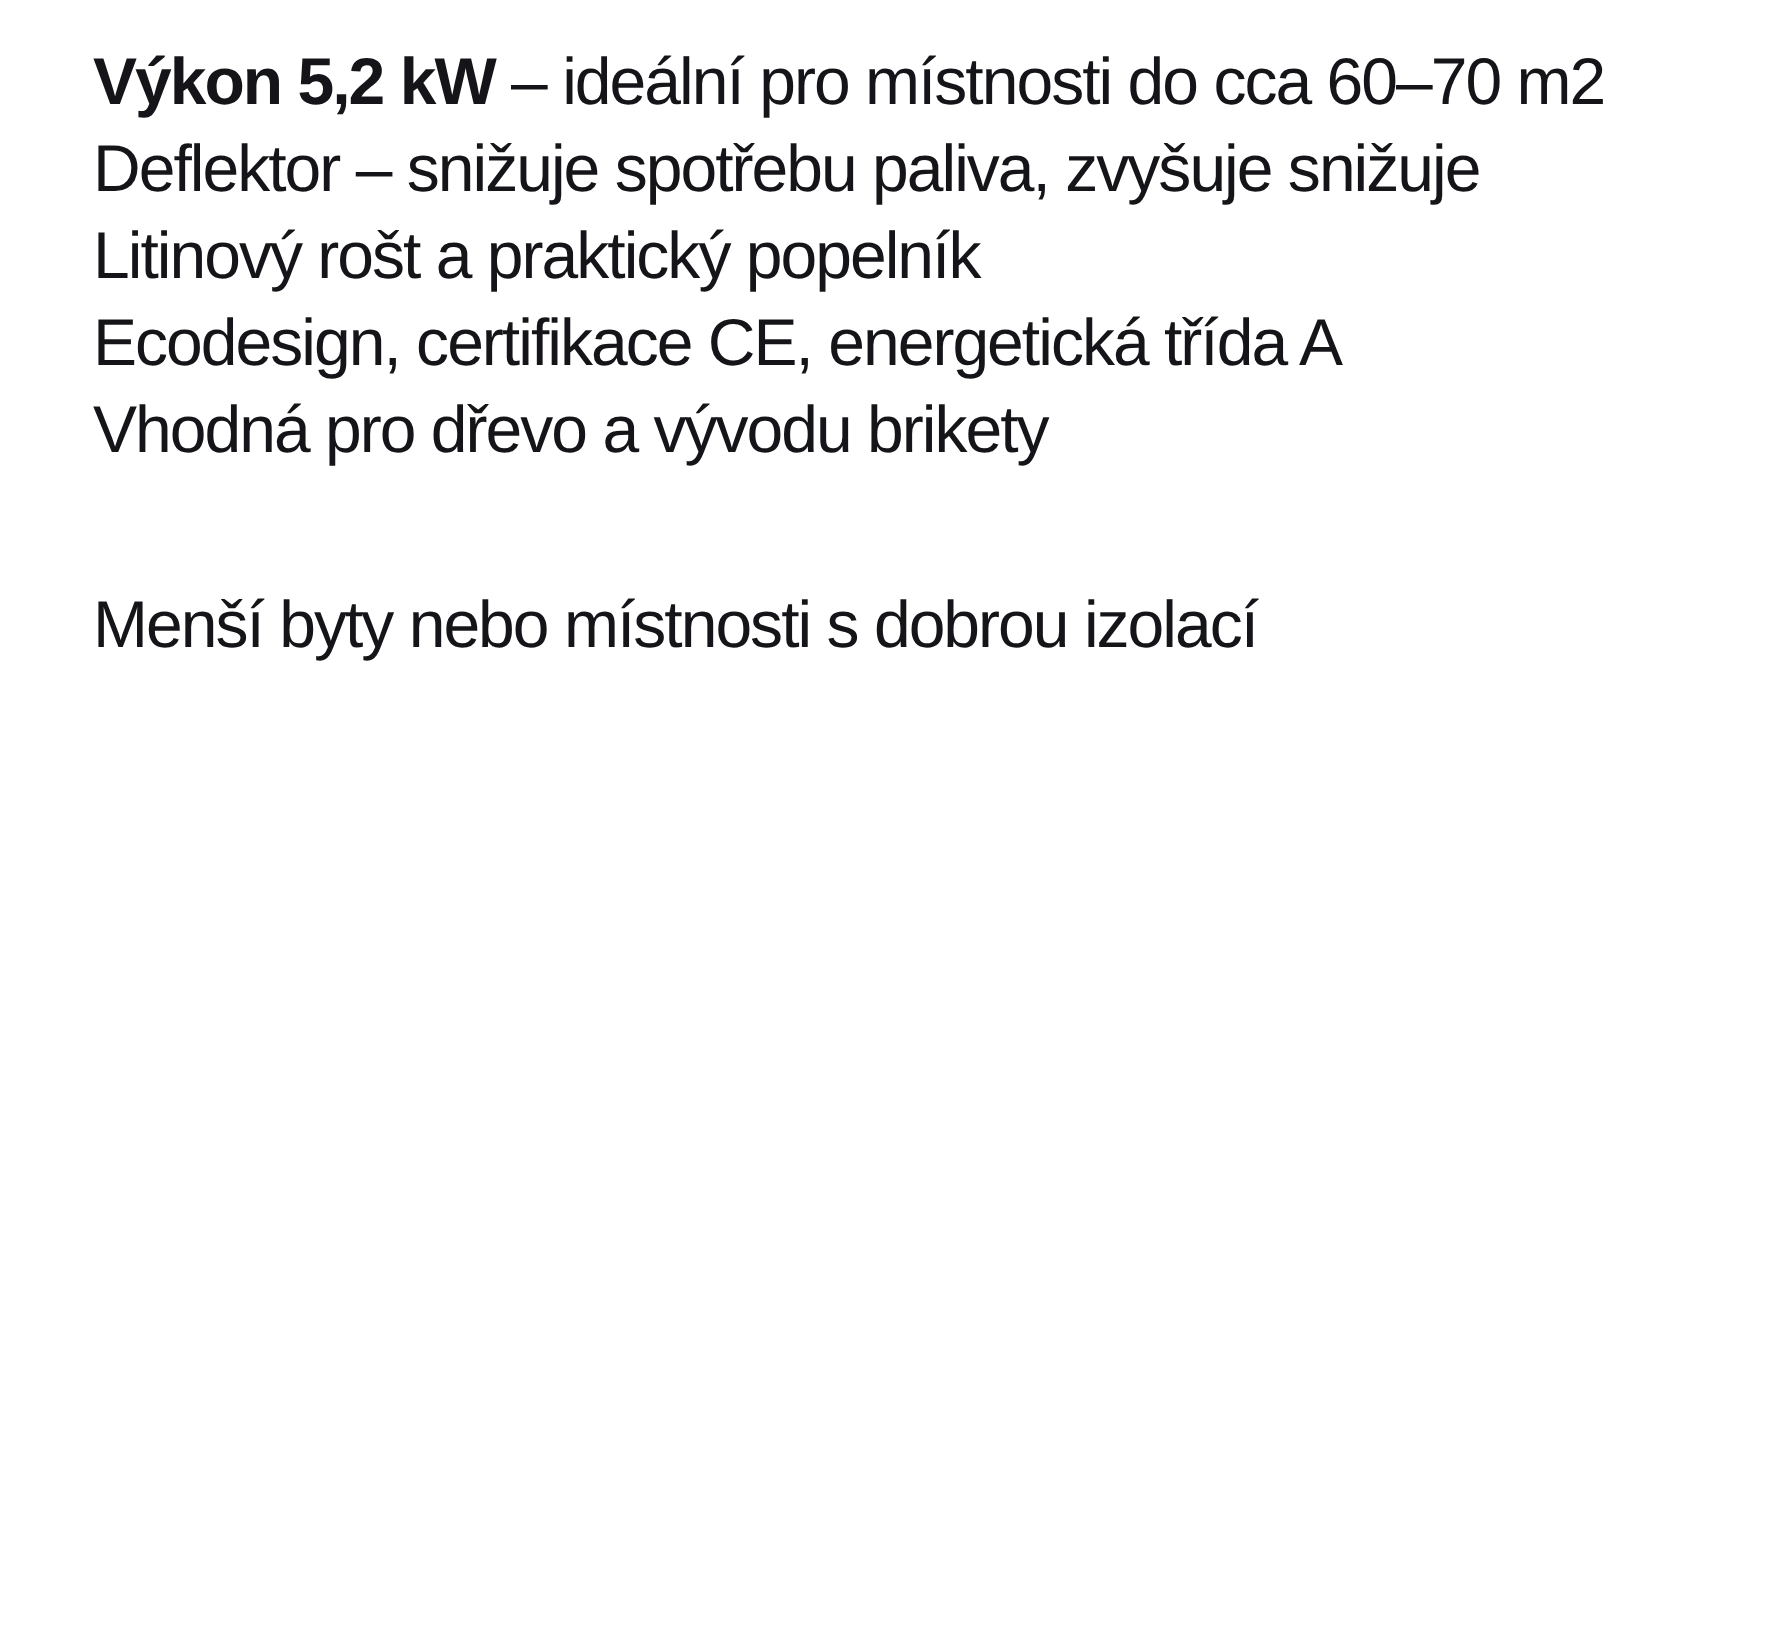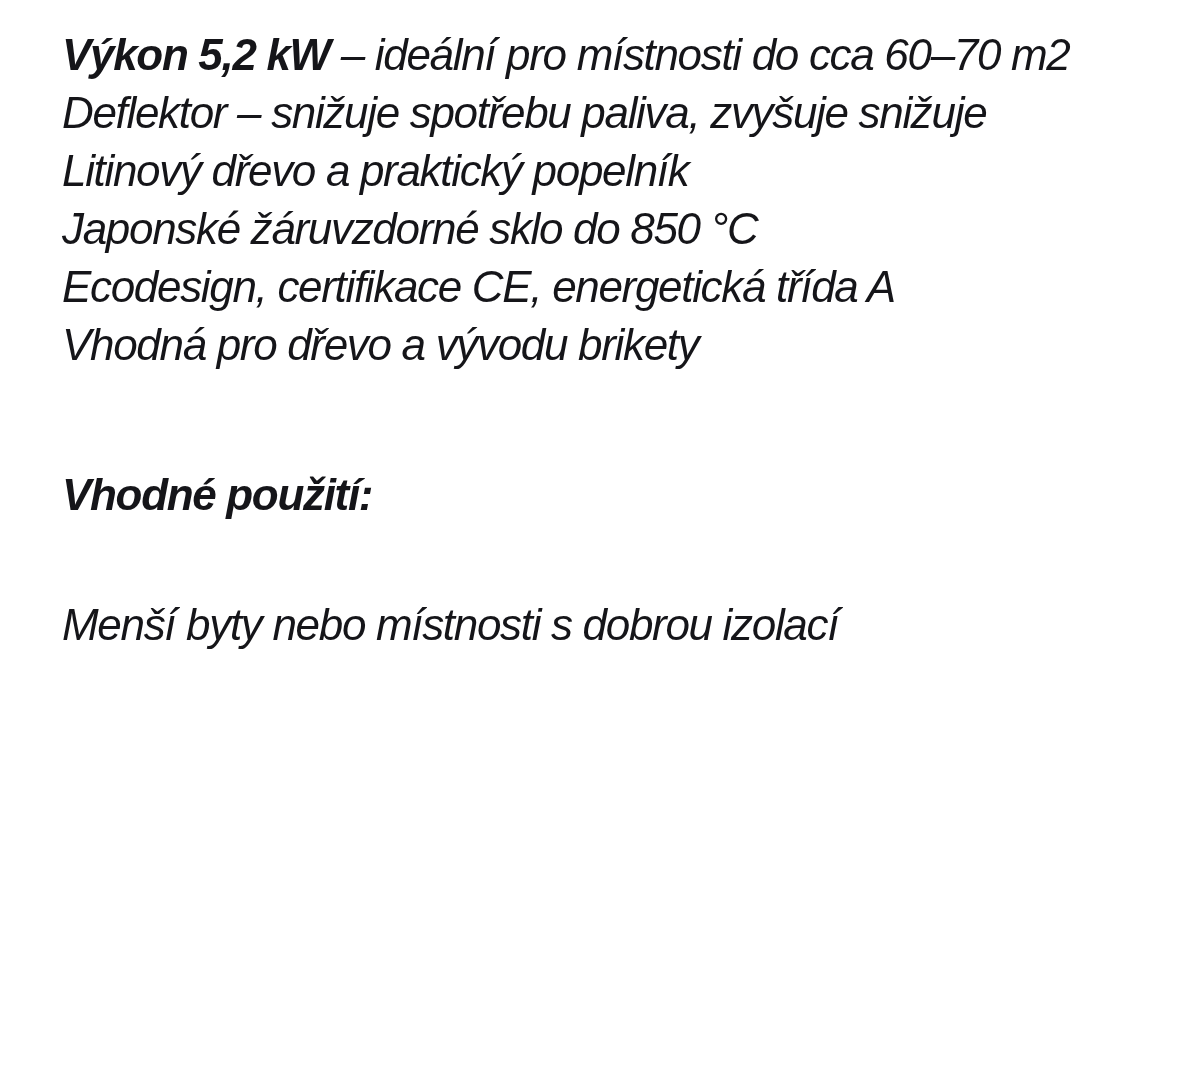"Výkon 5,2 kW – ideální" .line { font-style: italic -> none }
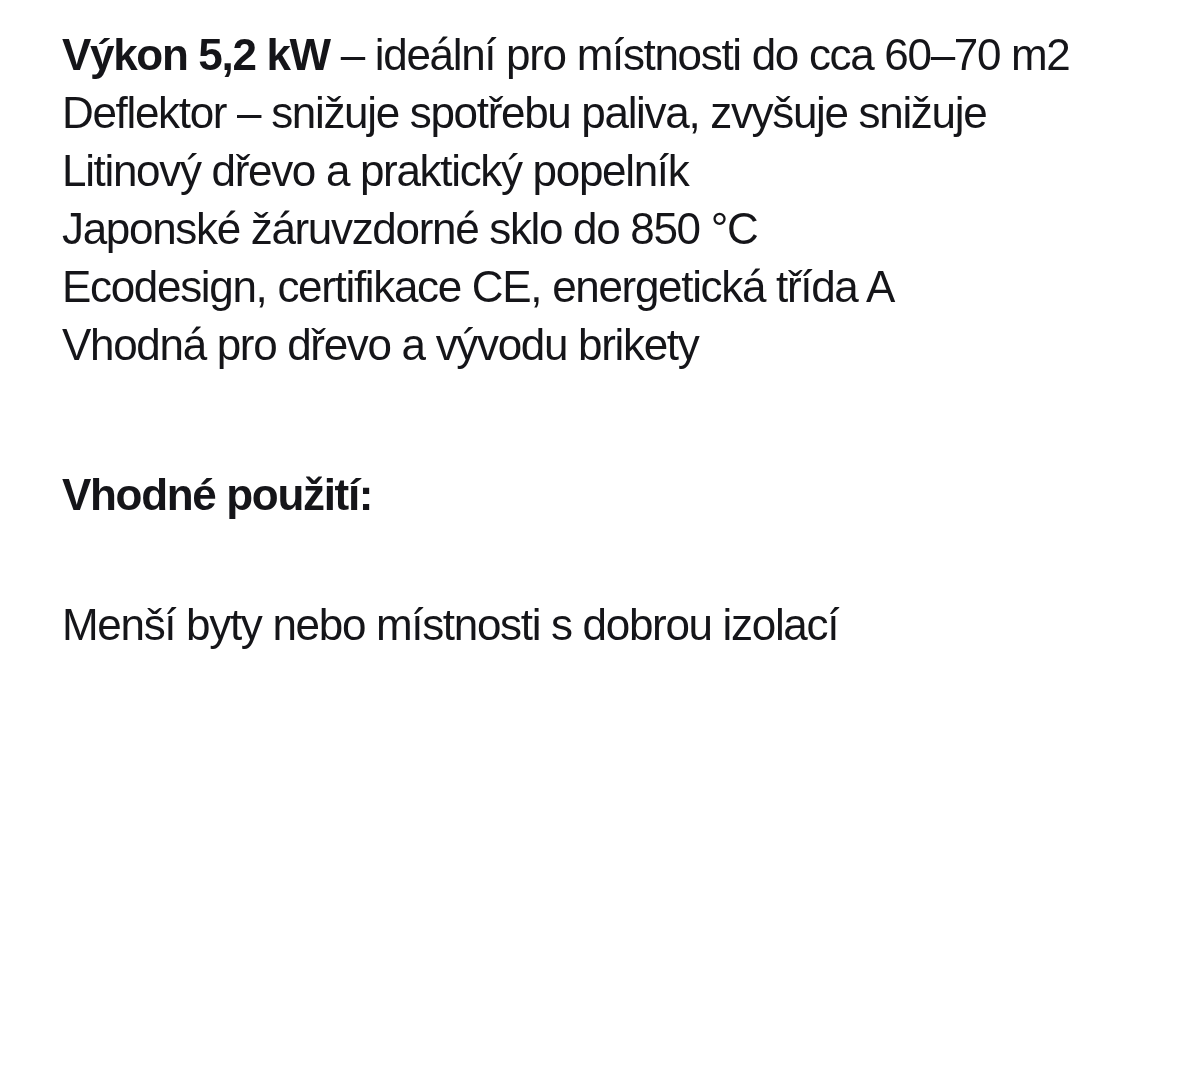"Litinový dřevo a praktický popelník" div.line { text: dřevo -> rošt }
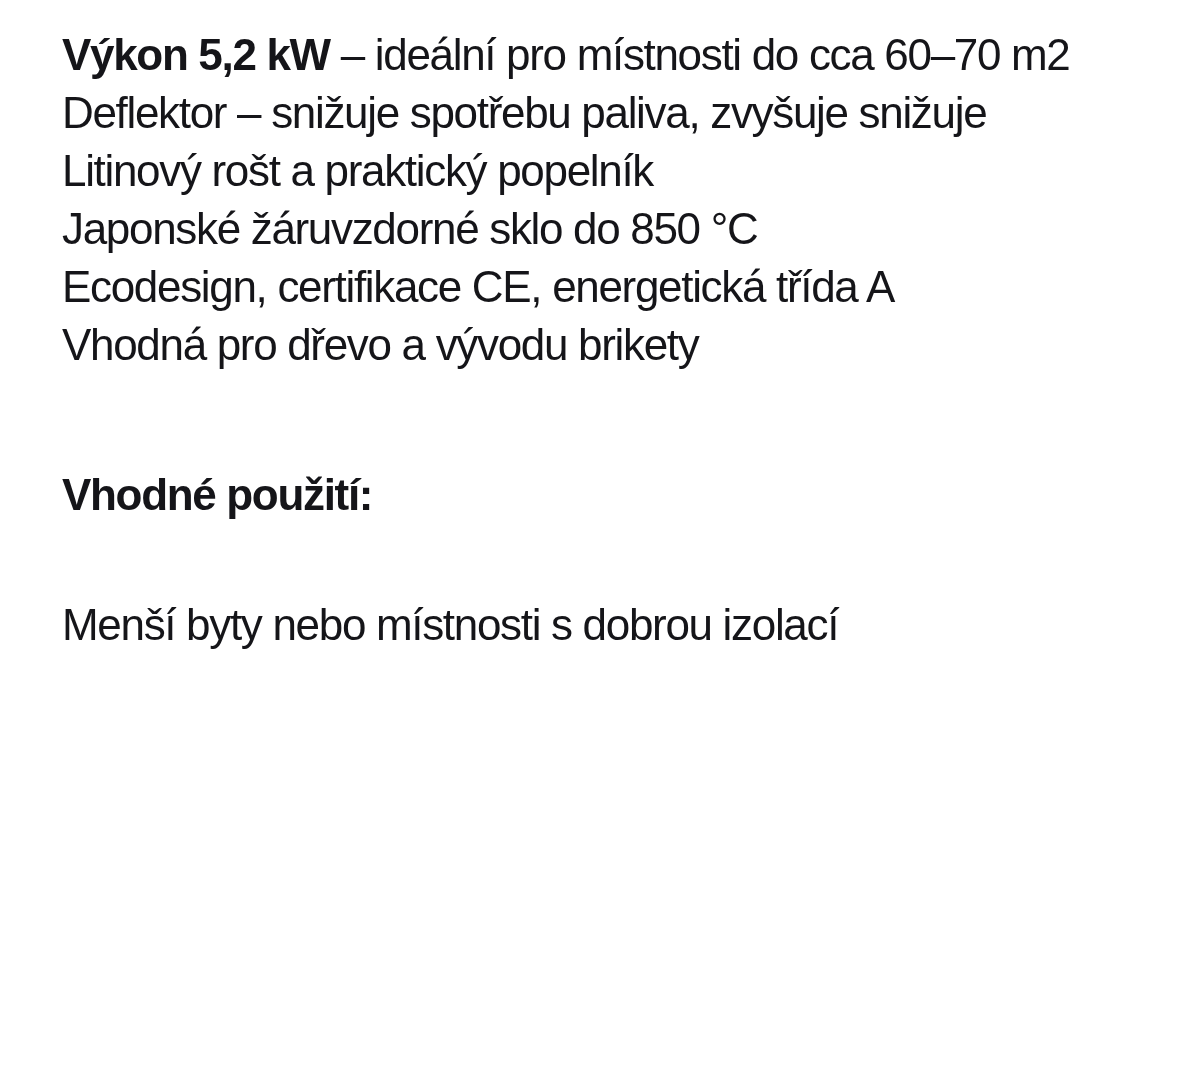"Japonské žáruvzdorné sklo do 850" div.line { html: <div>Japonské žáruvzdorné sklo do 850 °C</div> -> none }
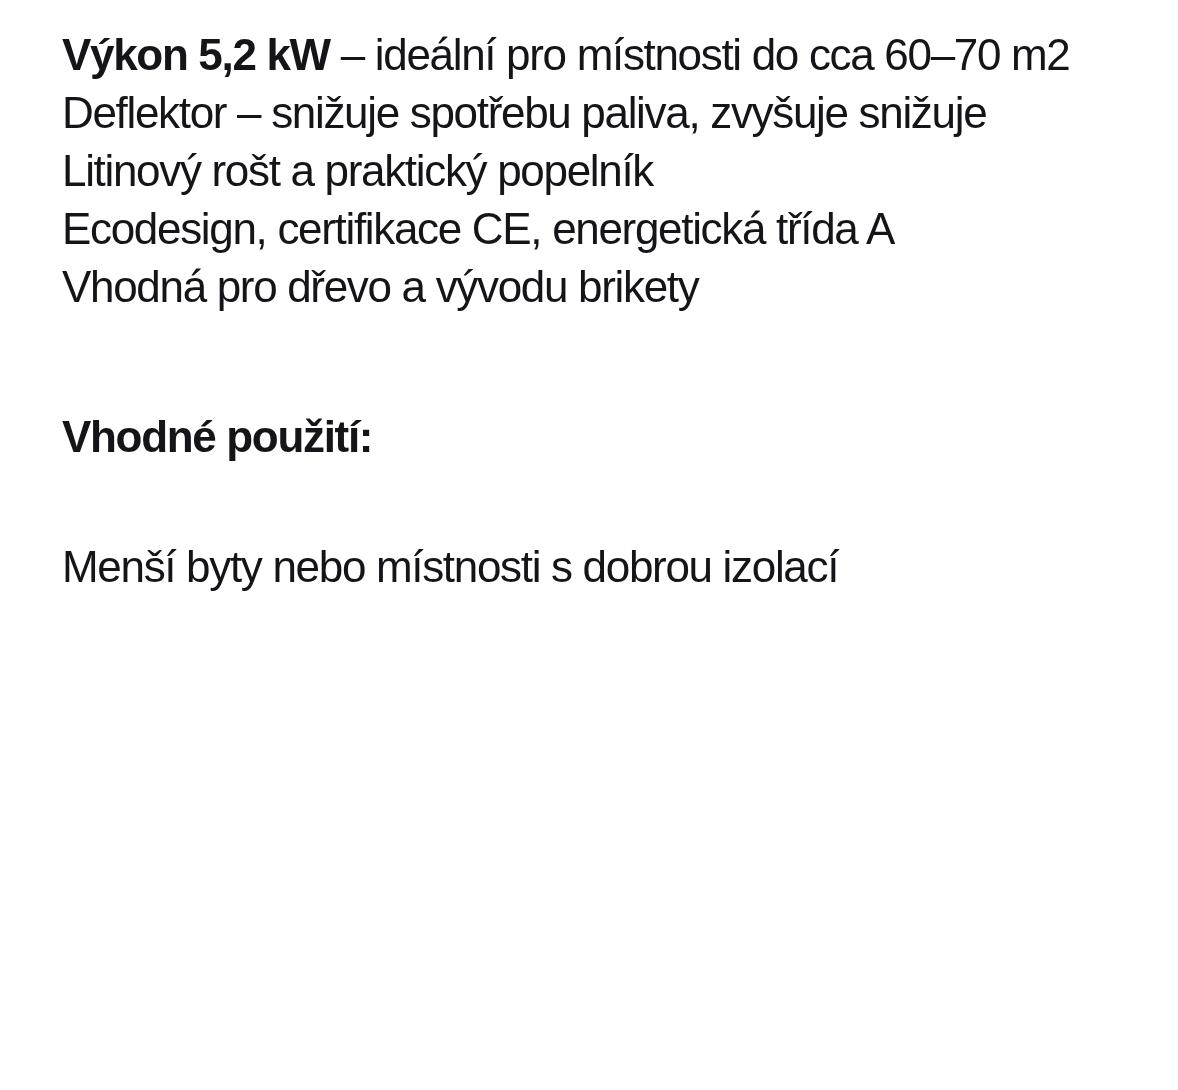"Vhodné použití:" div.line { html: <div>Vhodné použití:</div> -> none }
